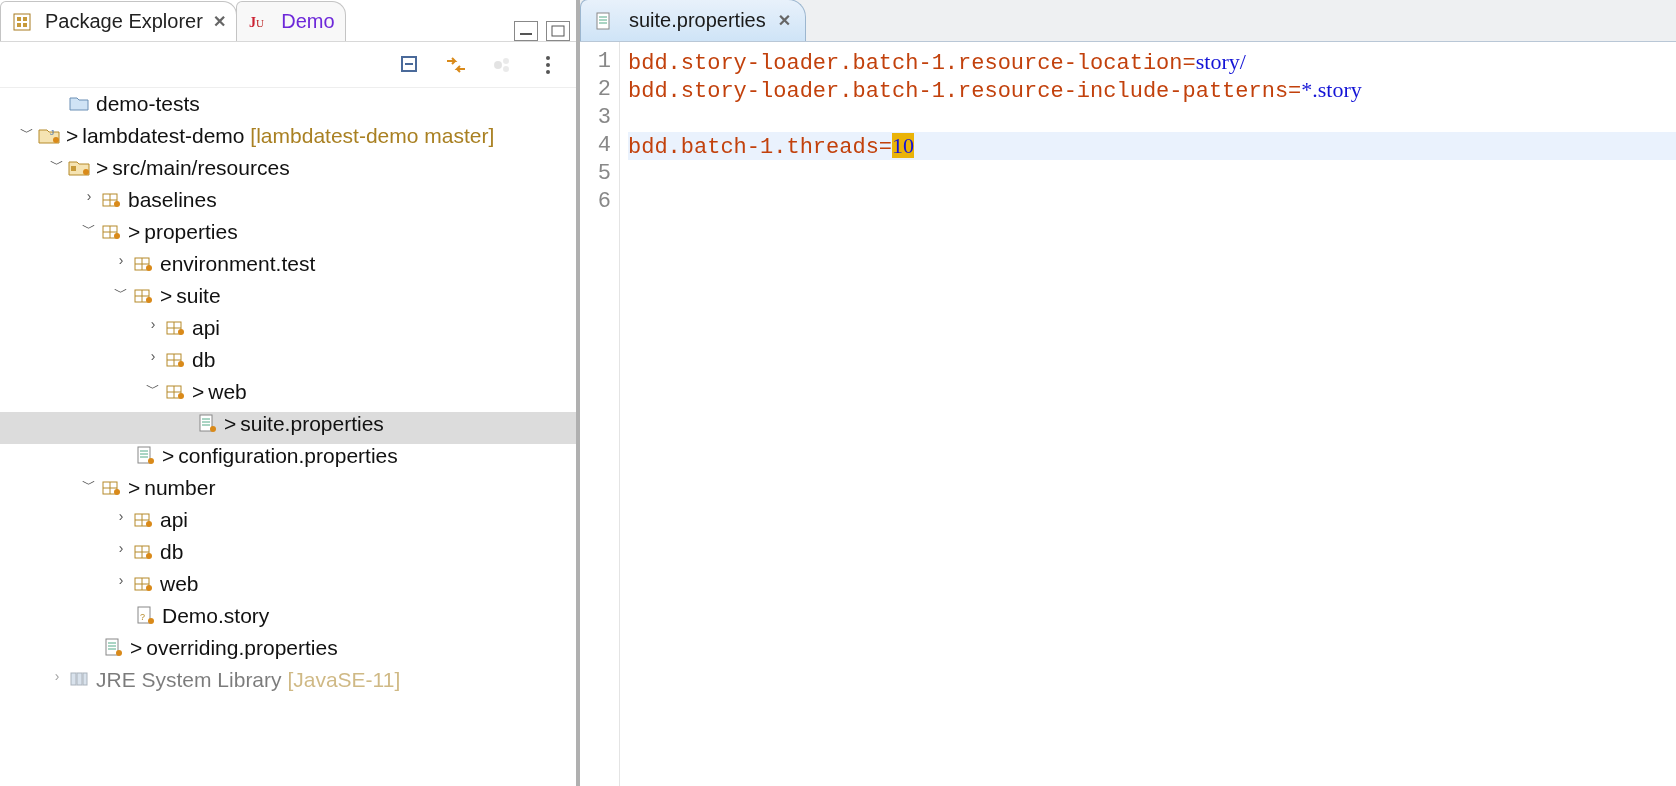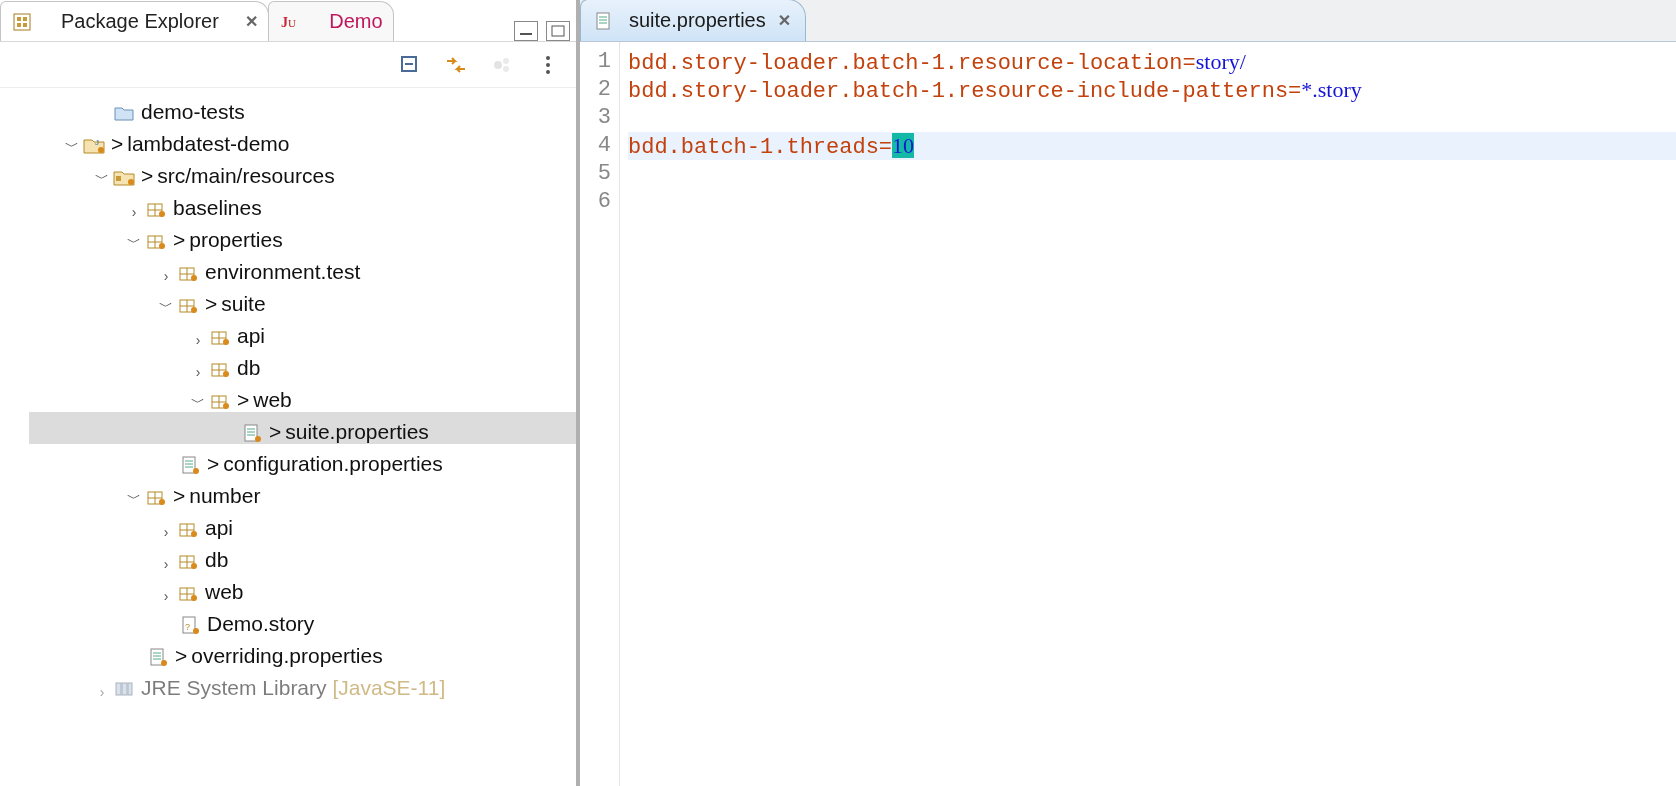"Package Explorer" .view-tab { gap: 22px -> 6px }
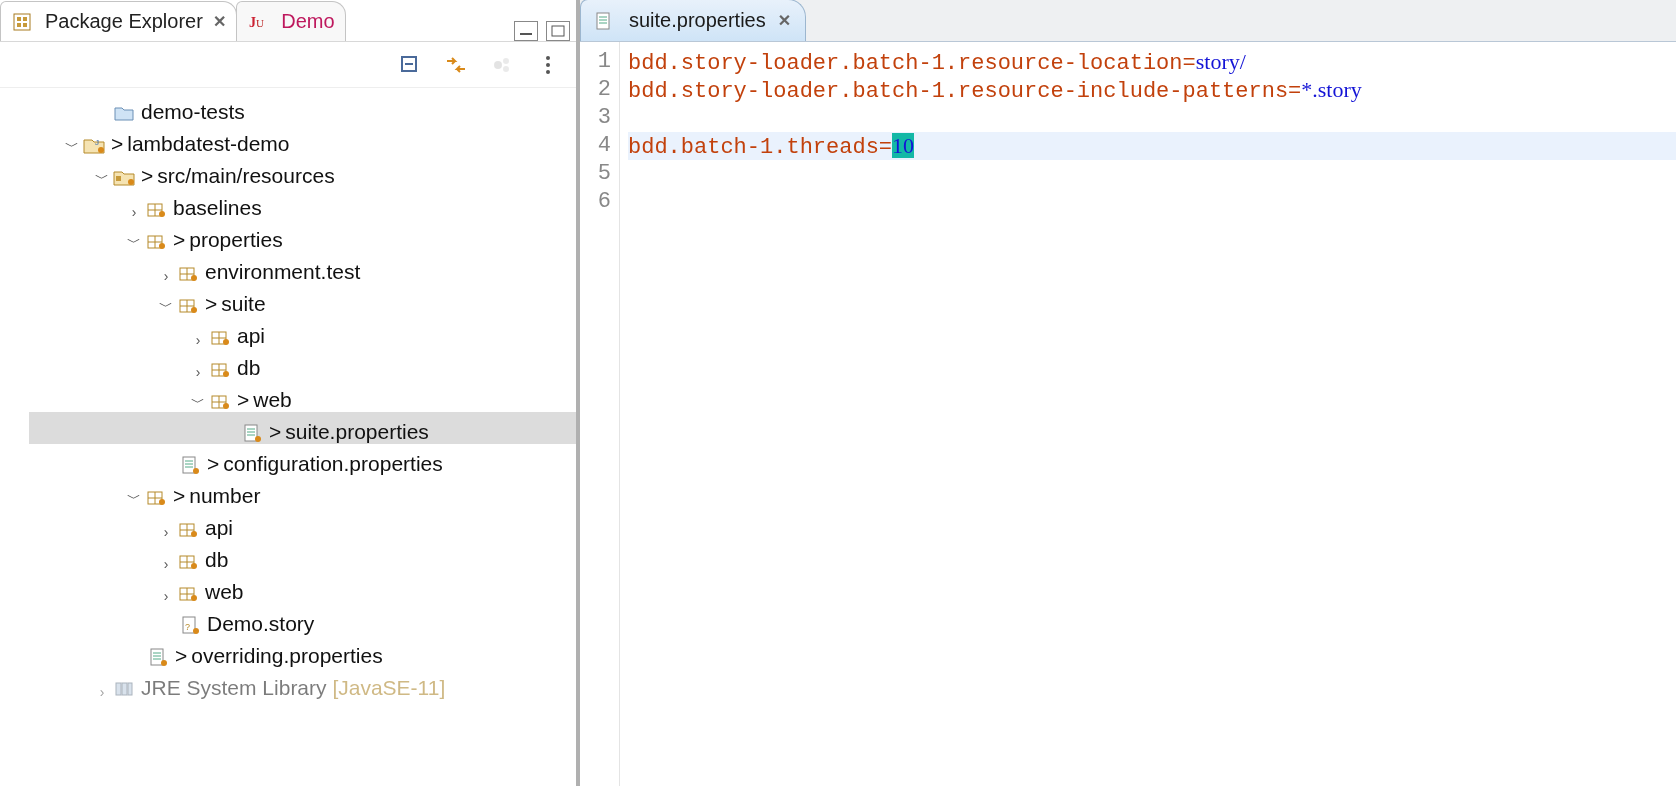"JU" .view-tab.inactive { color: #be185d -> #6d28d9 }
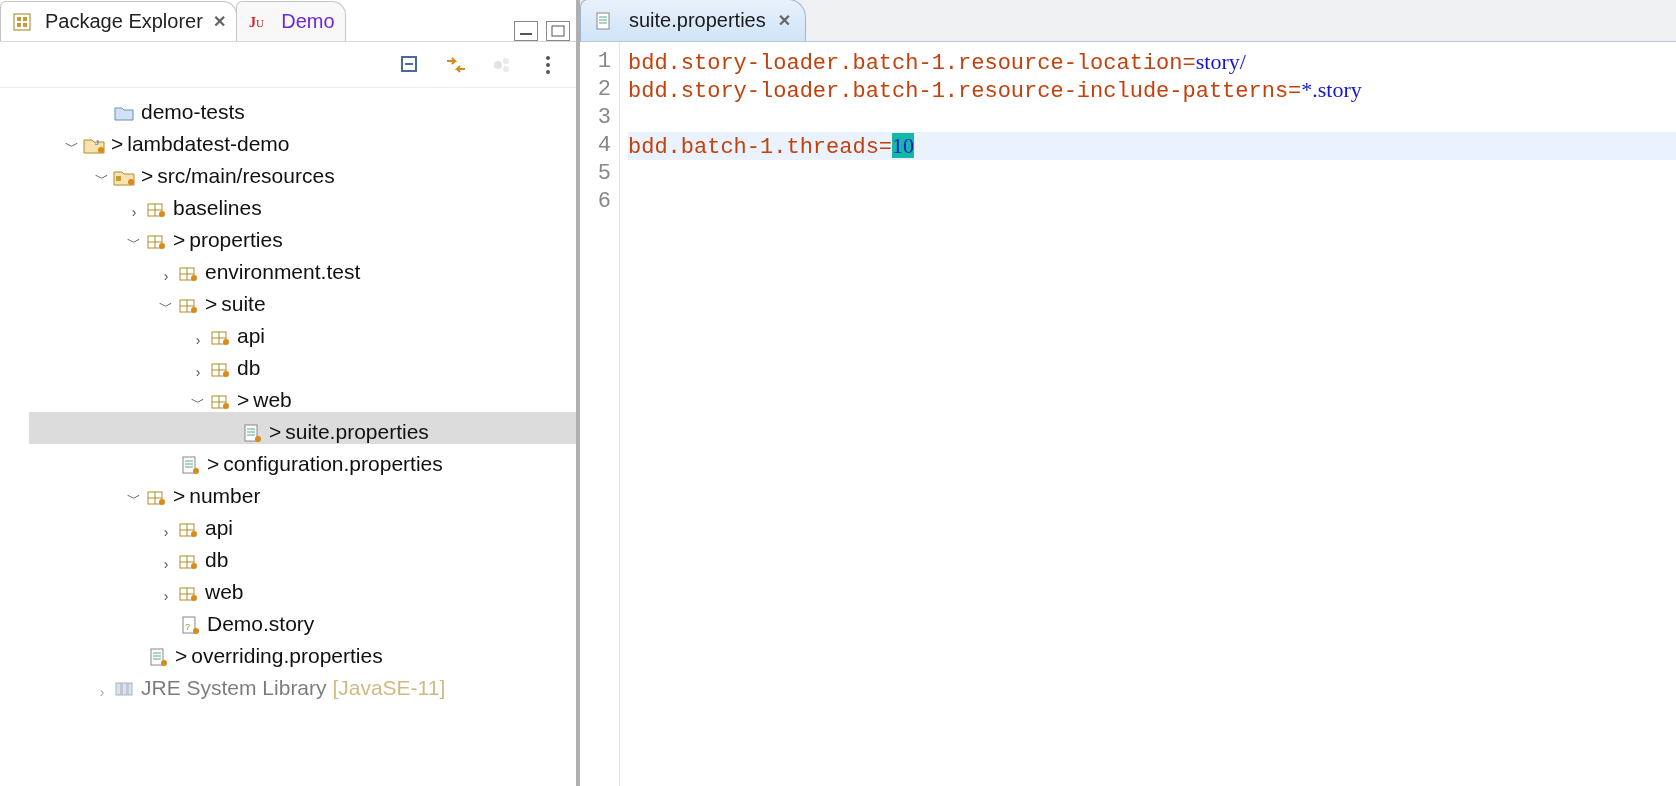"demo-tests" .tree-row { align-items: flex-end -> flex-start; margin-left: 29px -> none; padding-left: 22px -> 6px }
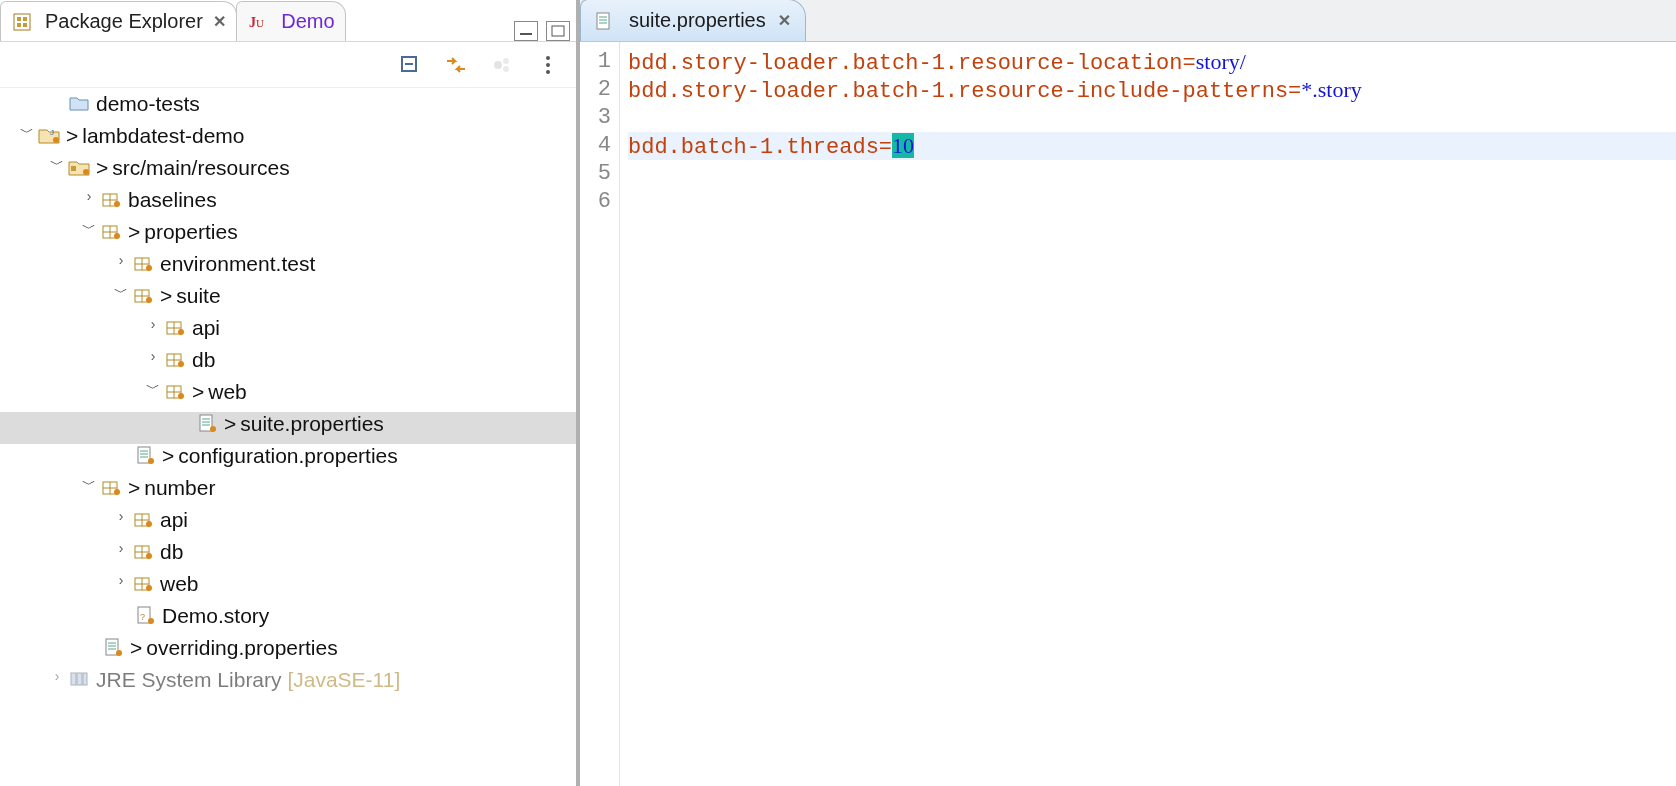"[lambdatest-demo master]" span.deco-label { html: none -> <span>[lambdatest-demo master]</span> }
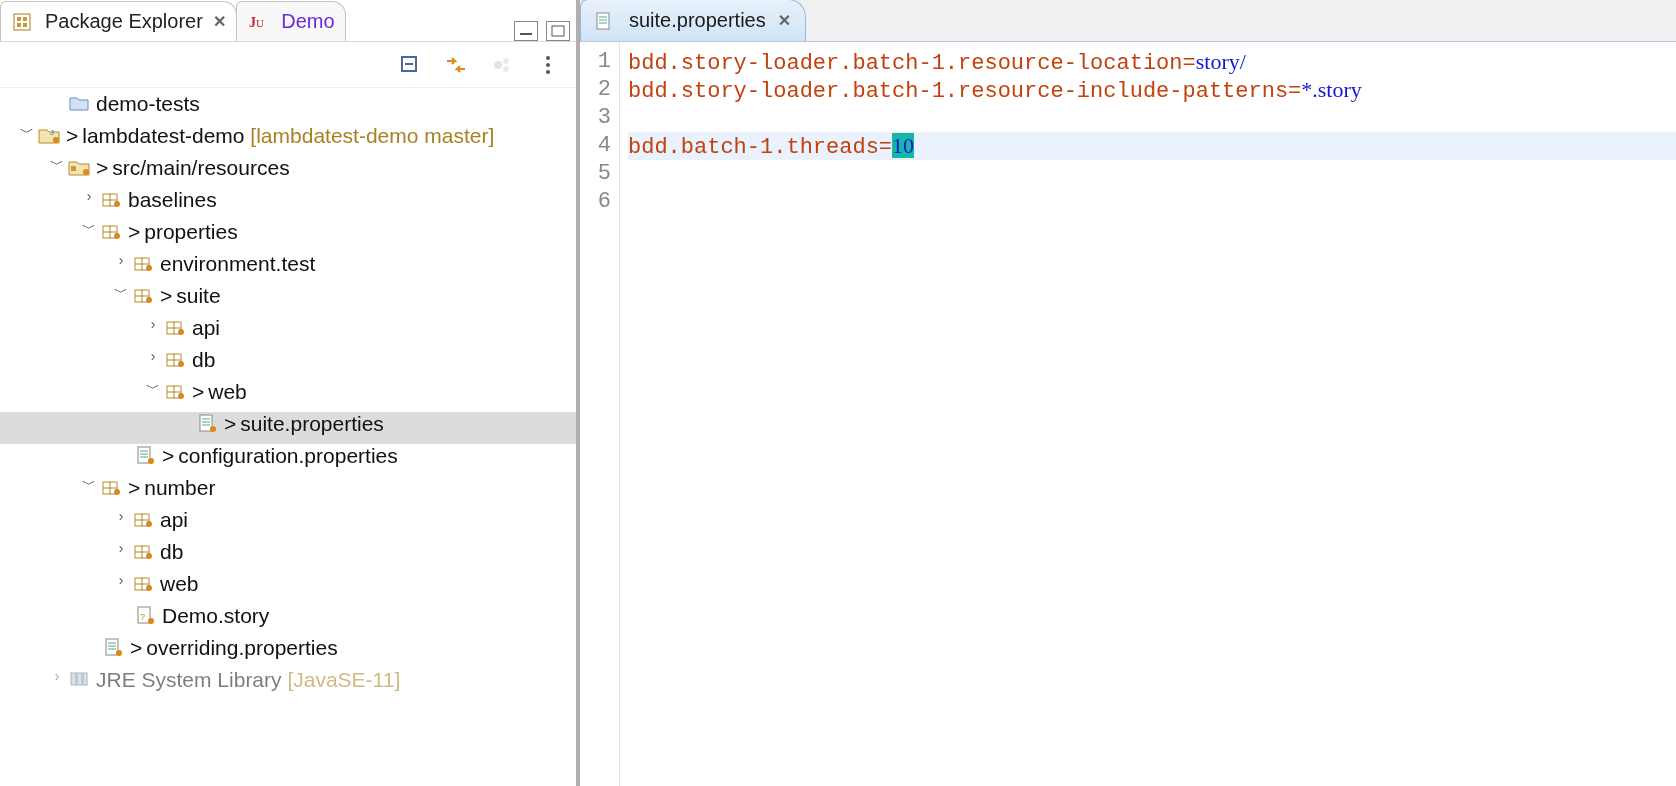"10" .sel { background: #14b8a6 -> #eab308 }
